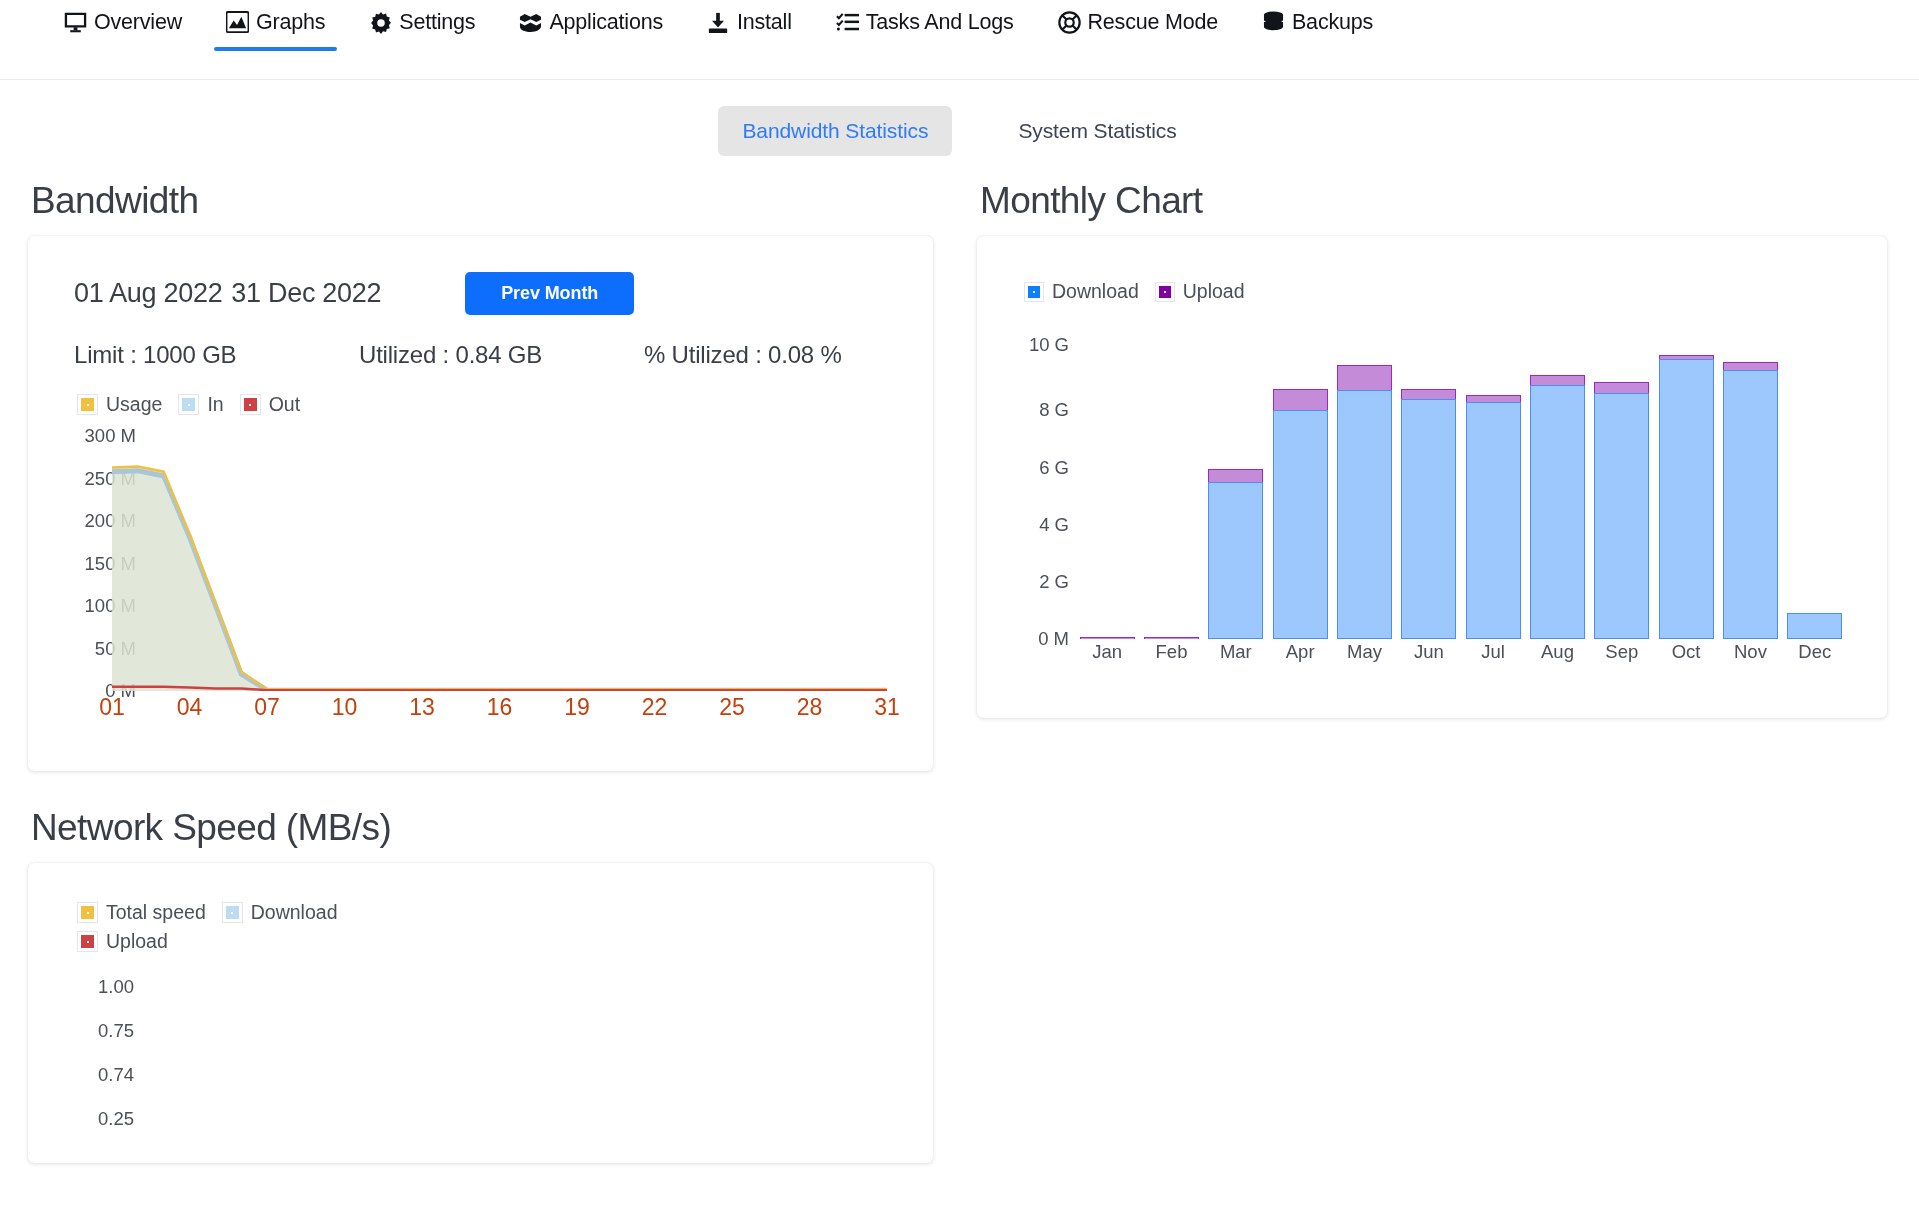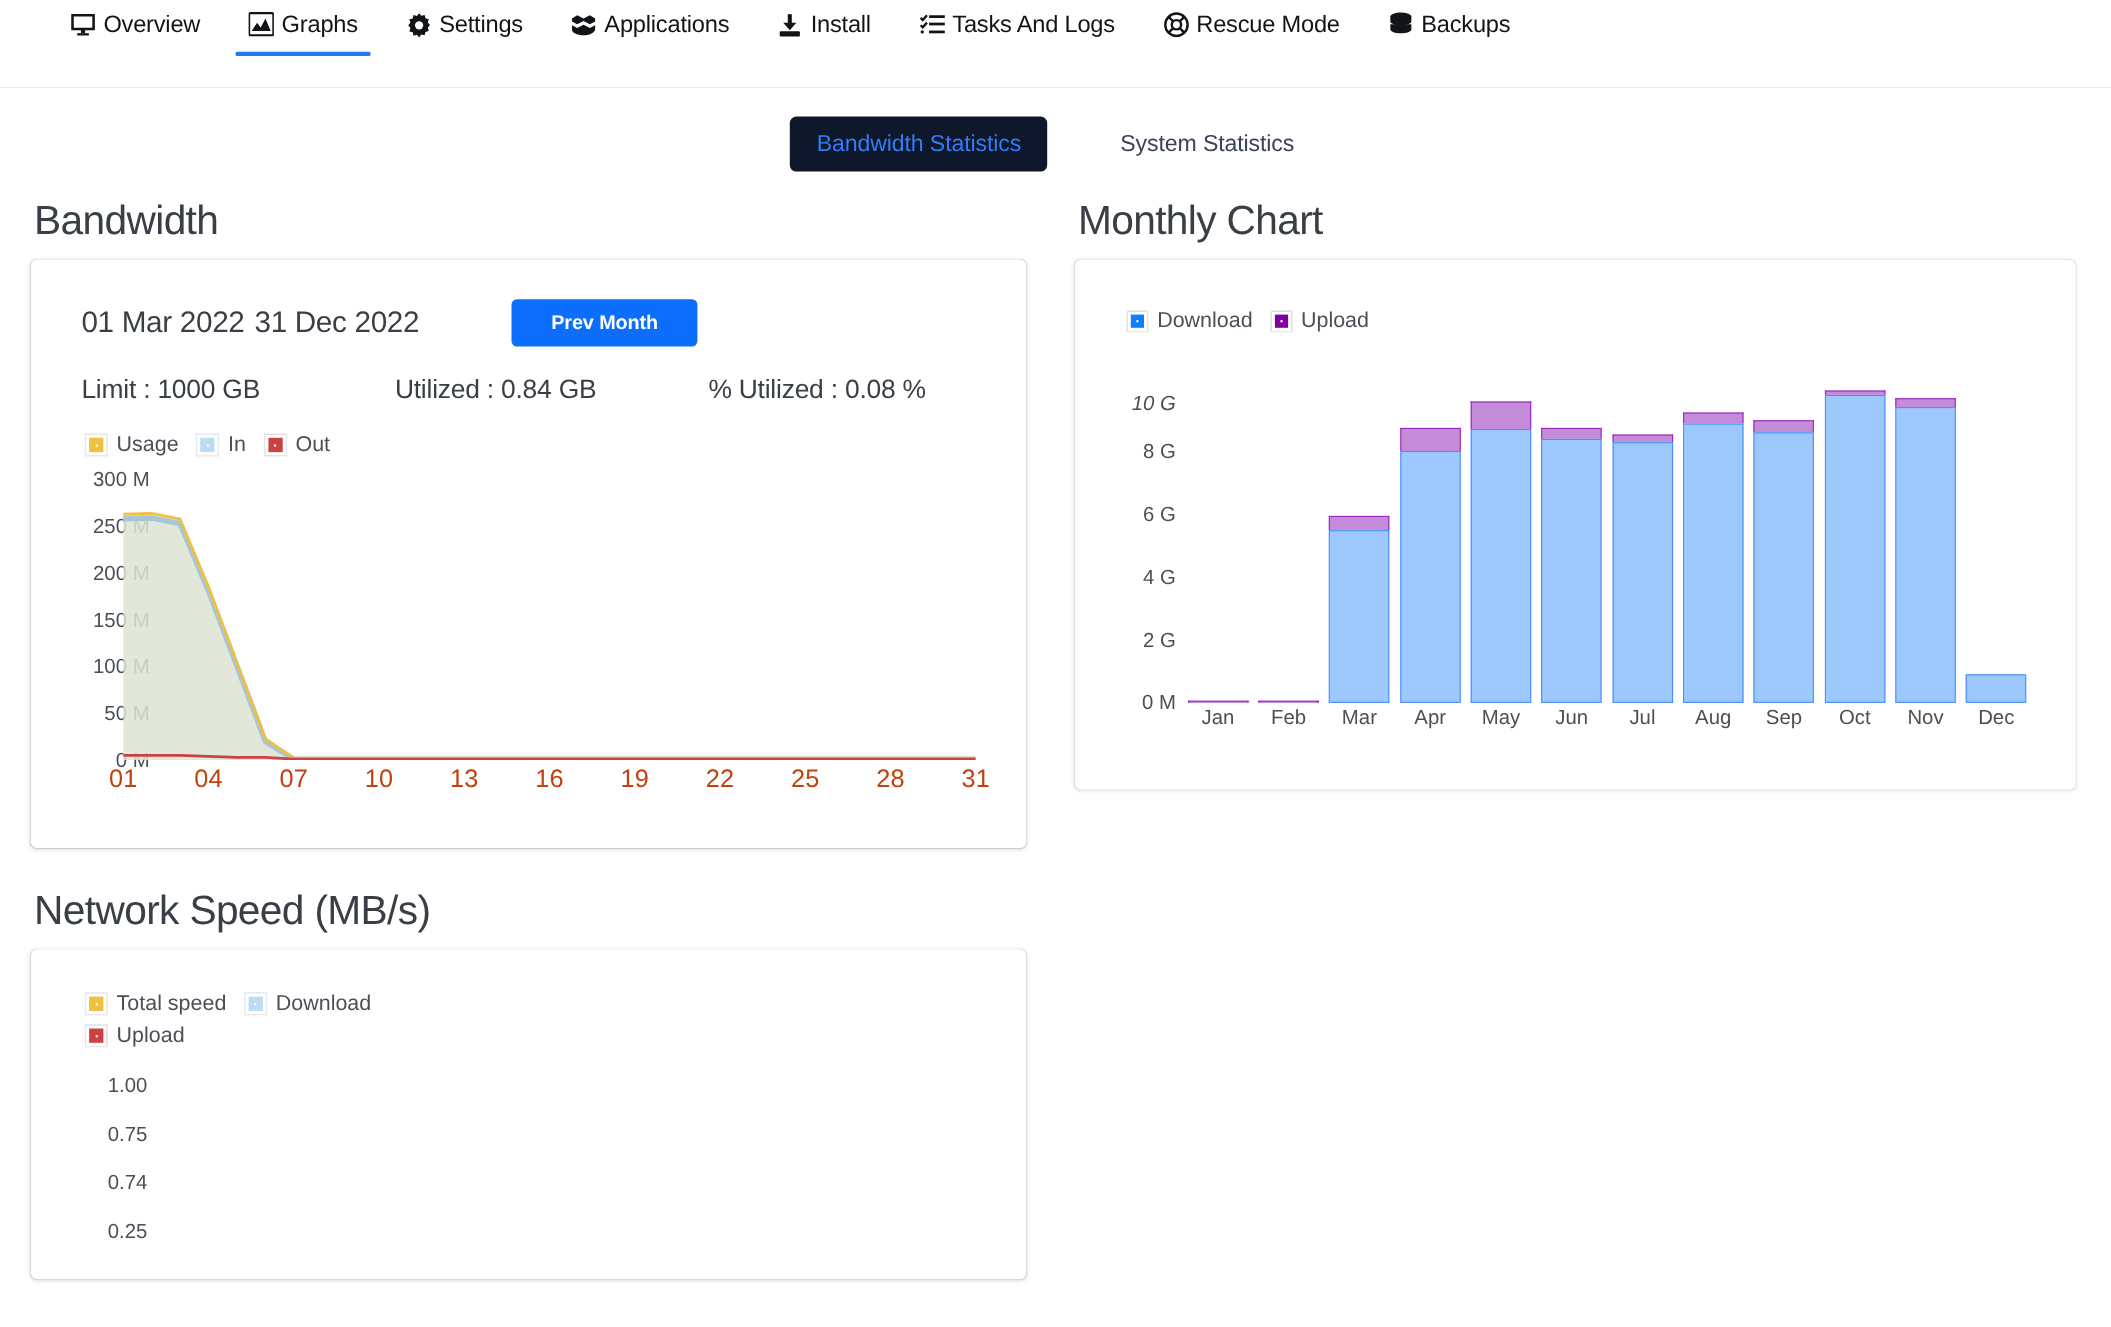"Bandwidth Statistics" .subtab.active { background: #0f172a -> #e5e5e5 }
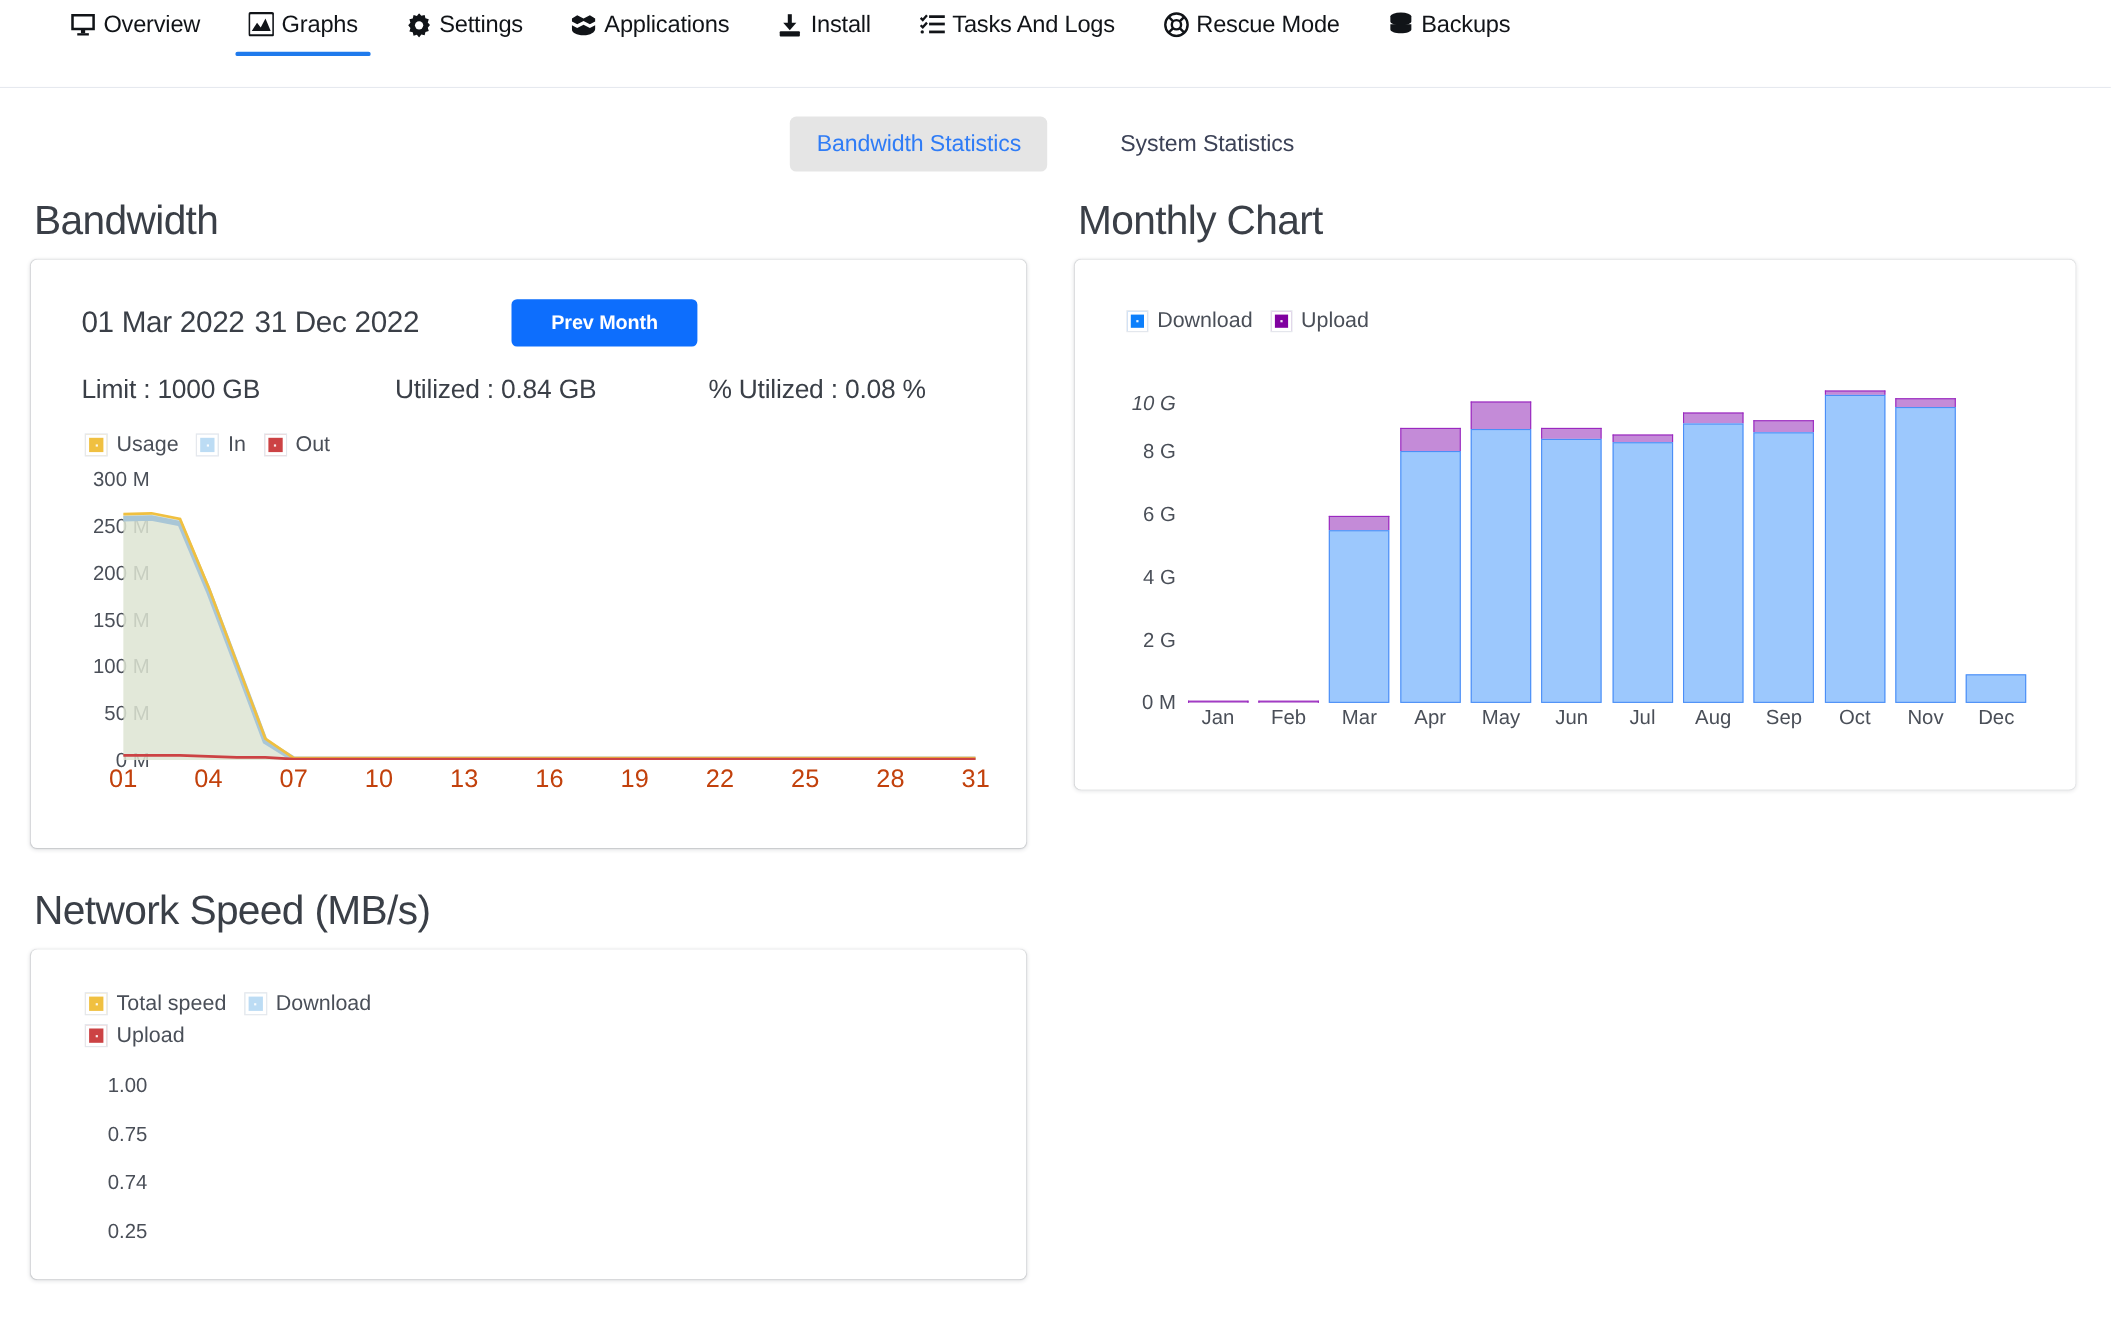"01 Mar 2022" span.bw-date { text: Mar -> Aug }
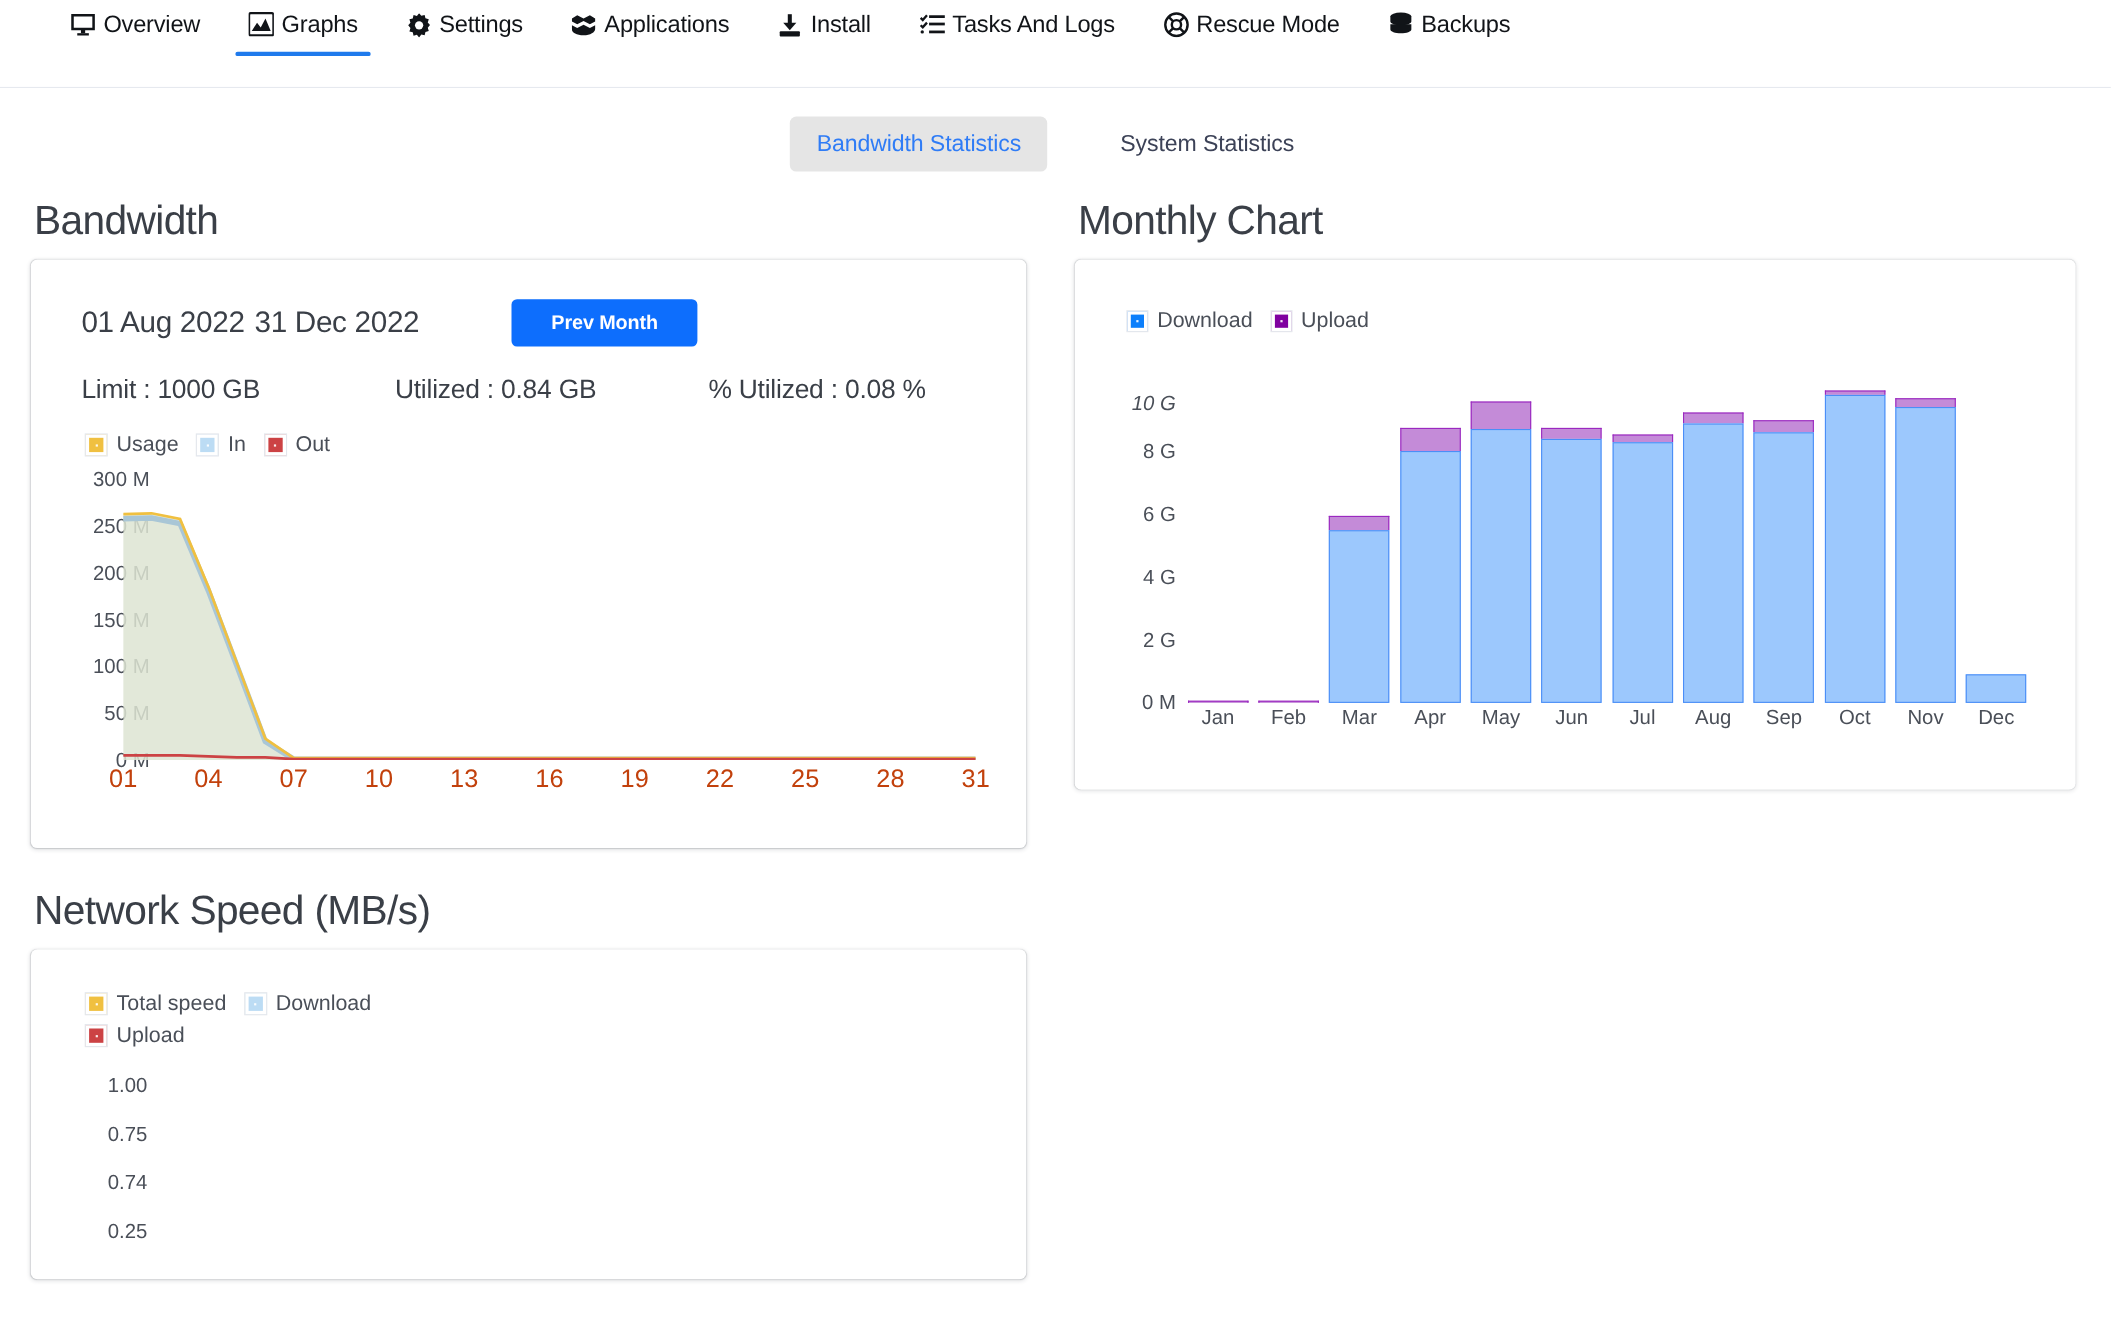"10 G" span { font-style: italic -> none; top: 48px -> 26px }
